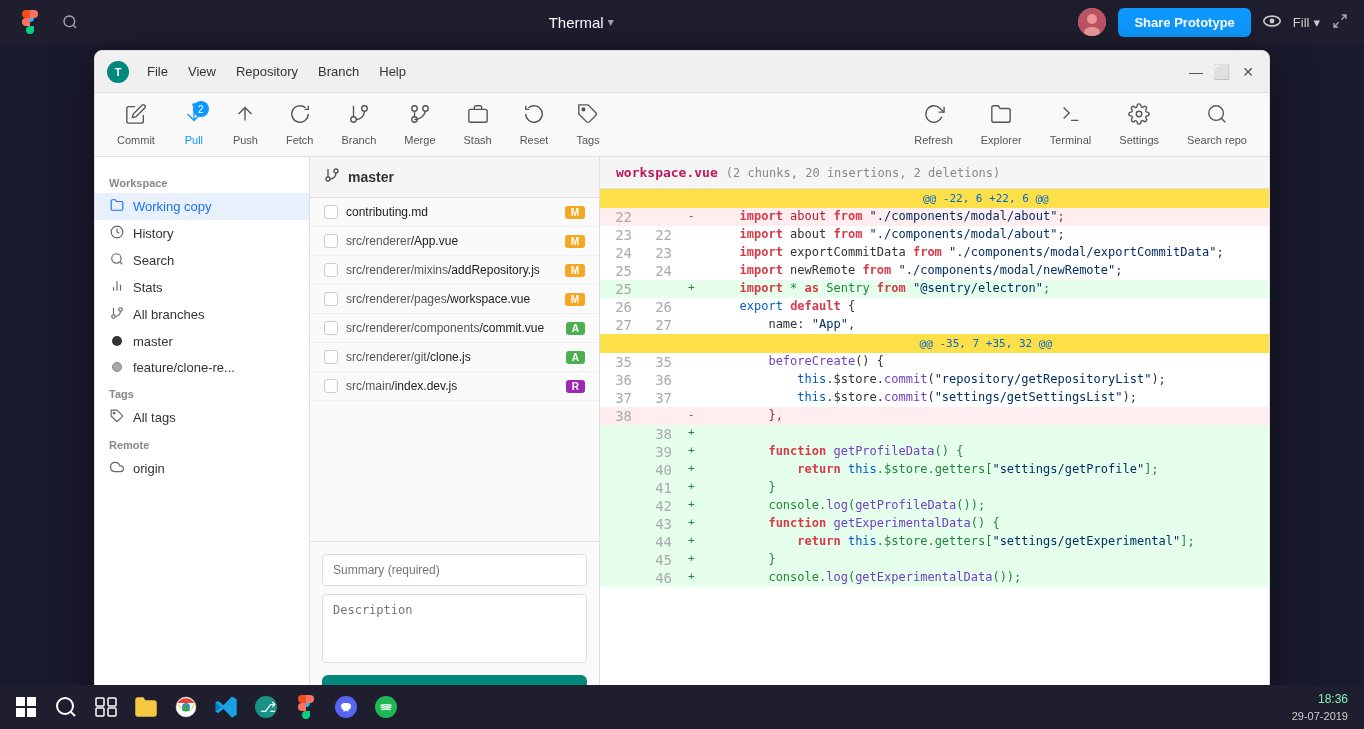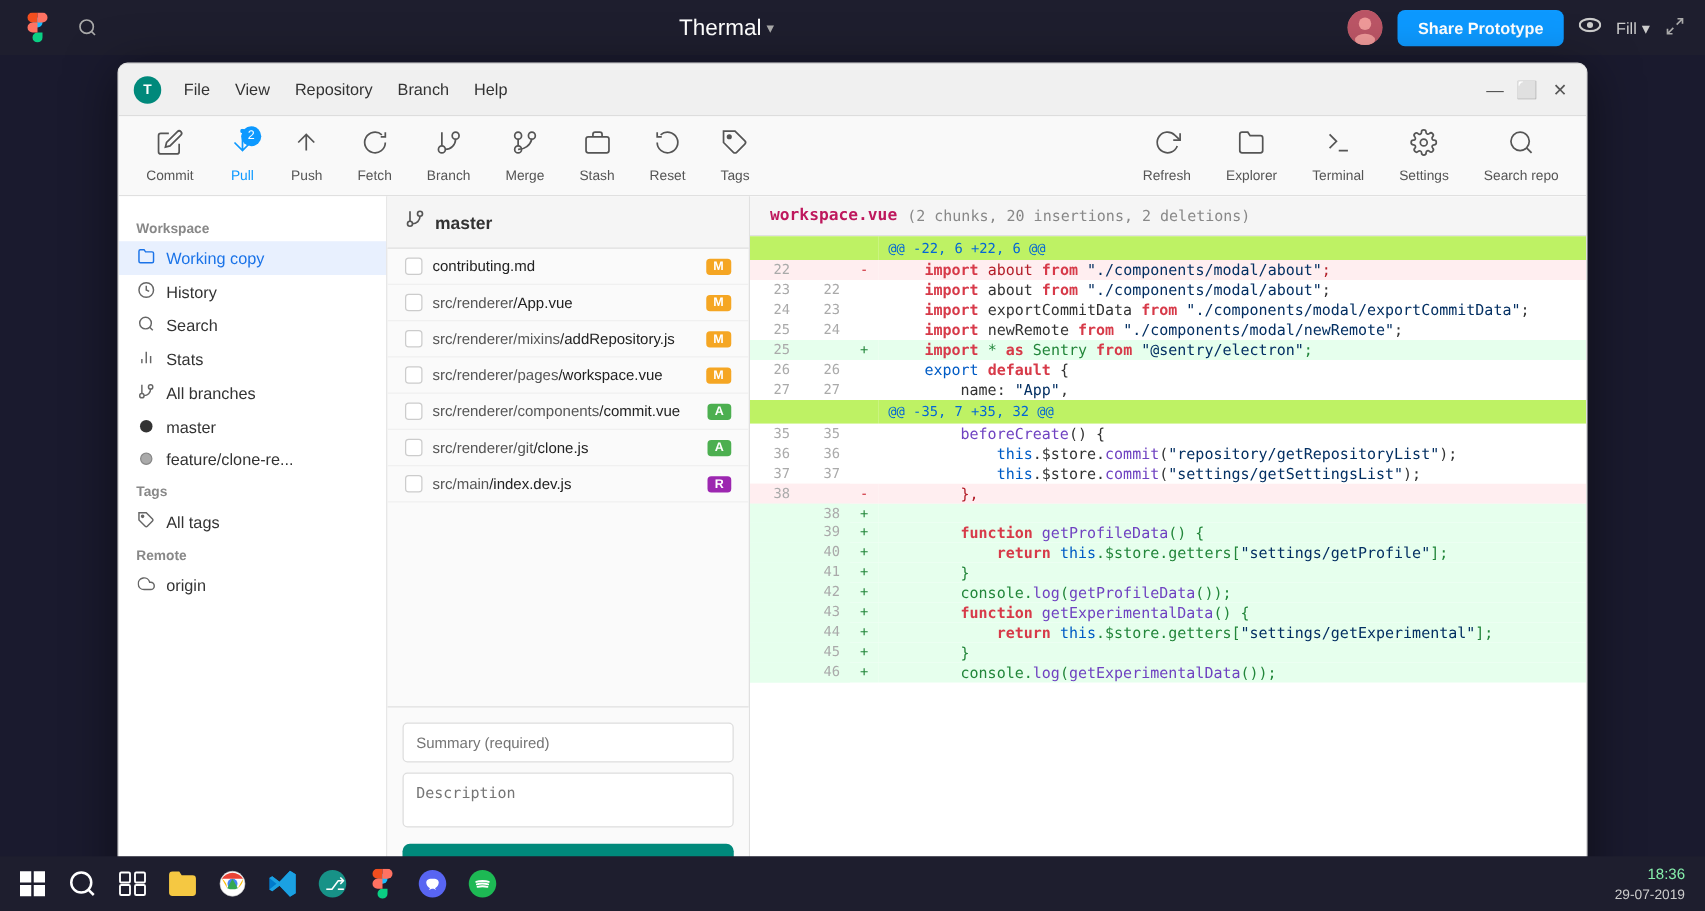"Thermal" span { font-size: 18px -> 15px }
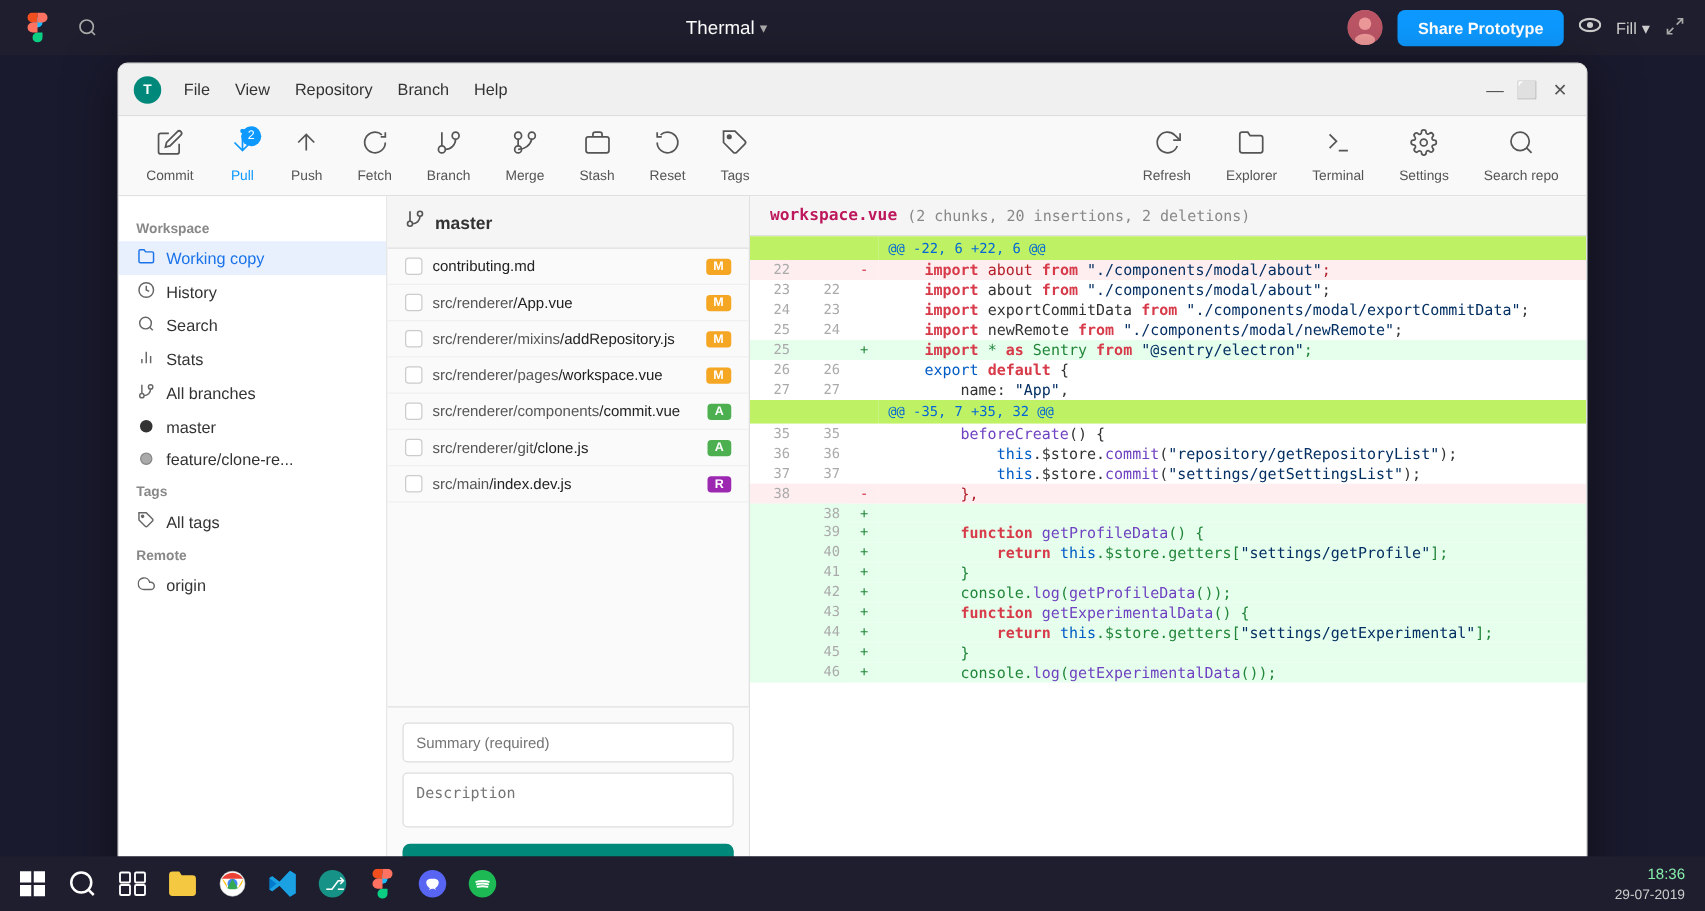"@@ -22, 6 +22, 6" .line-header { background: #bef264 -> #fde047; text-align: none -> center }
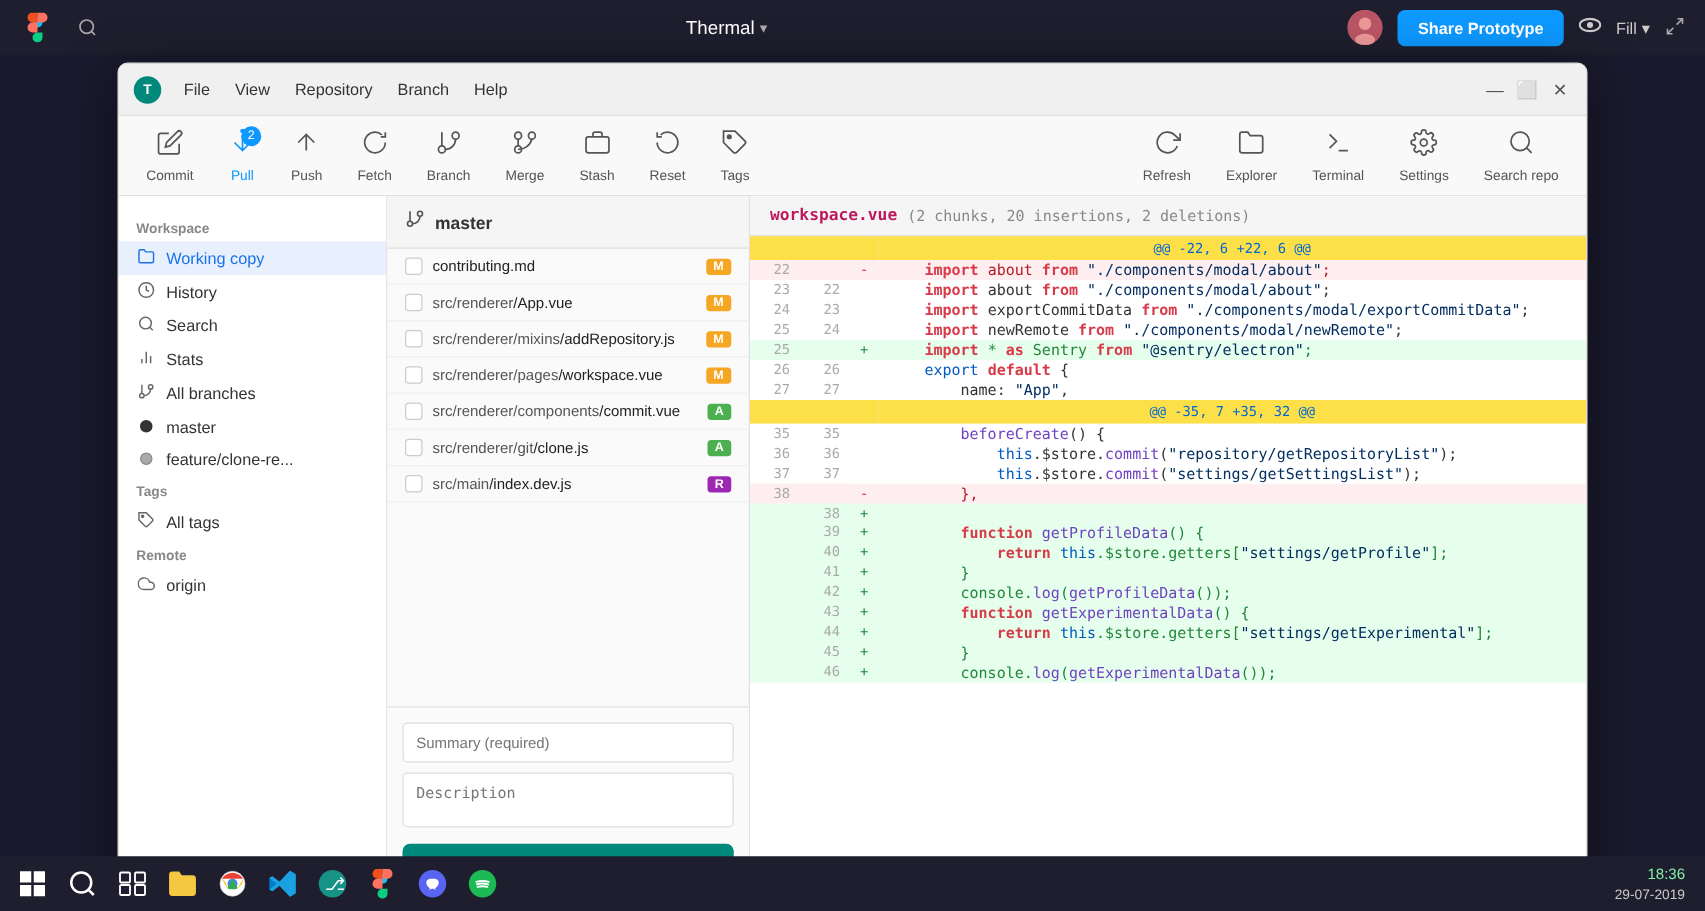"22" .line-num { font-size: 11px -> 14px }
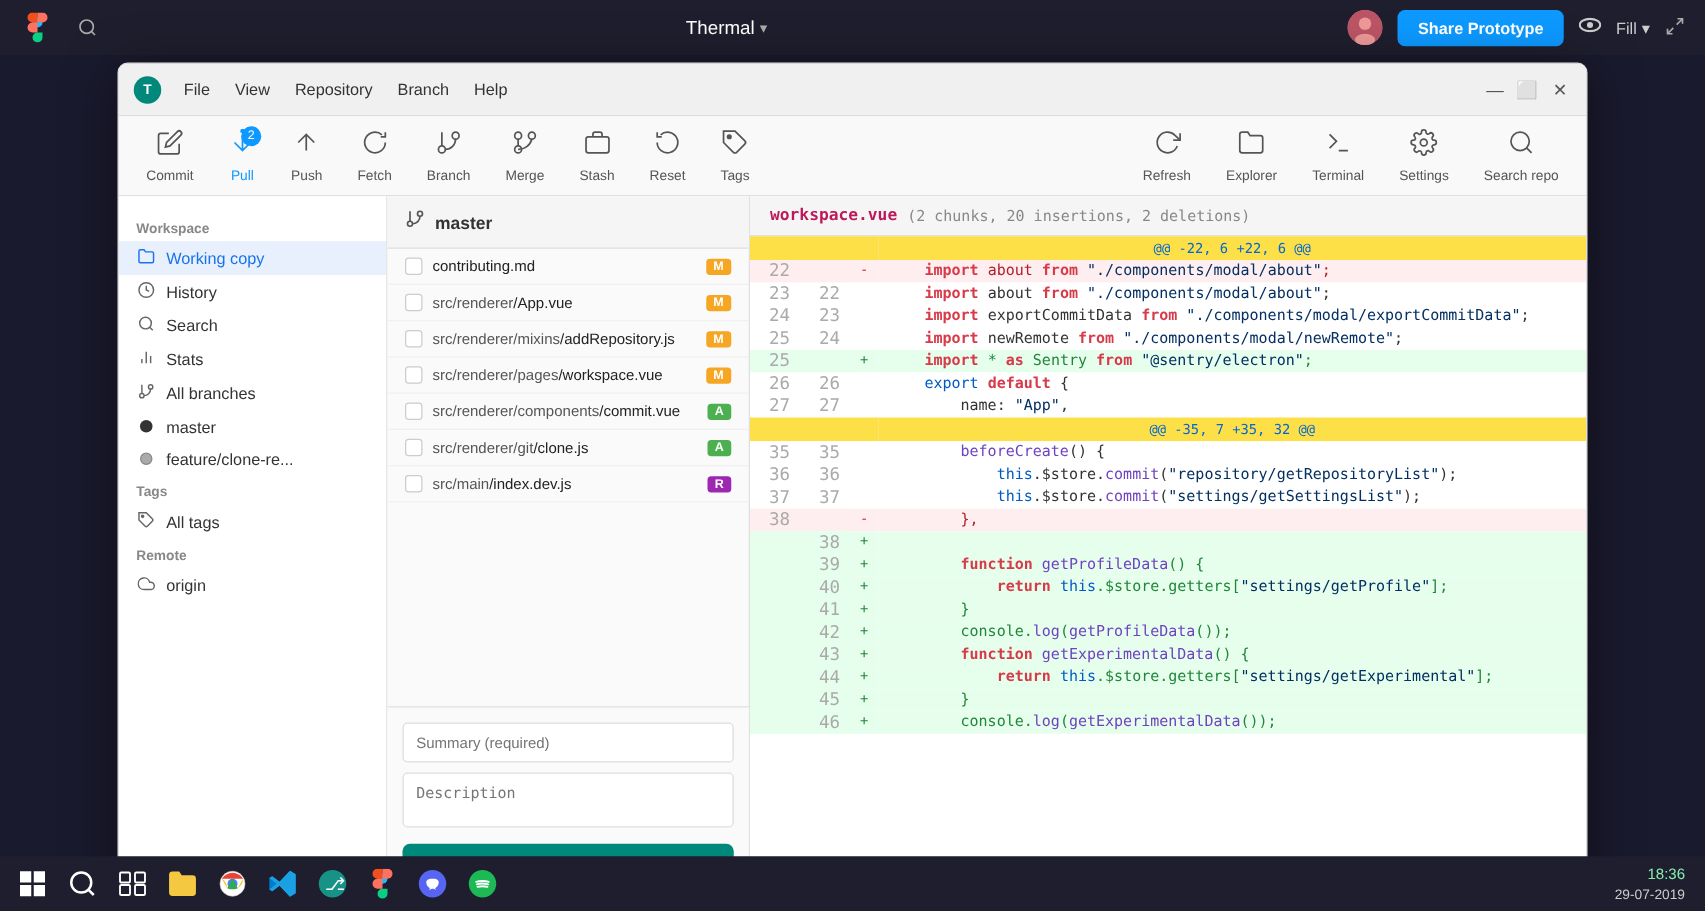"Description" .commit-textarea { height: 44px -> 69px }
